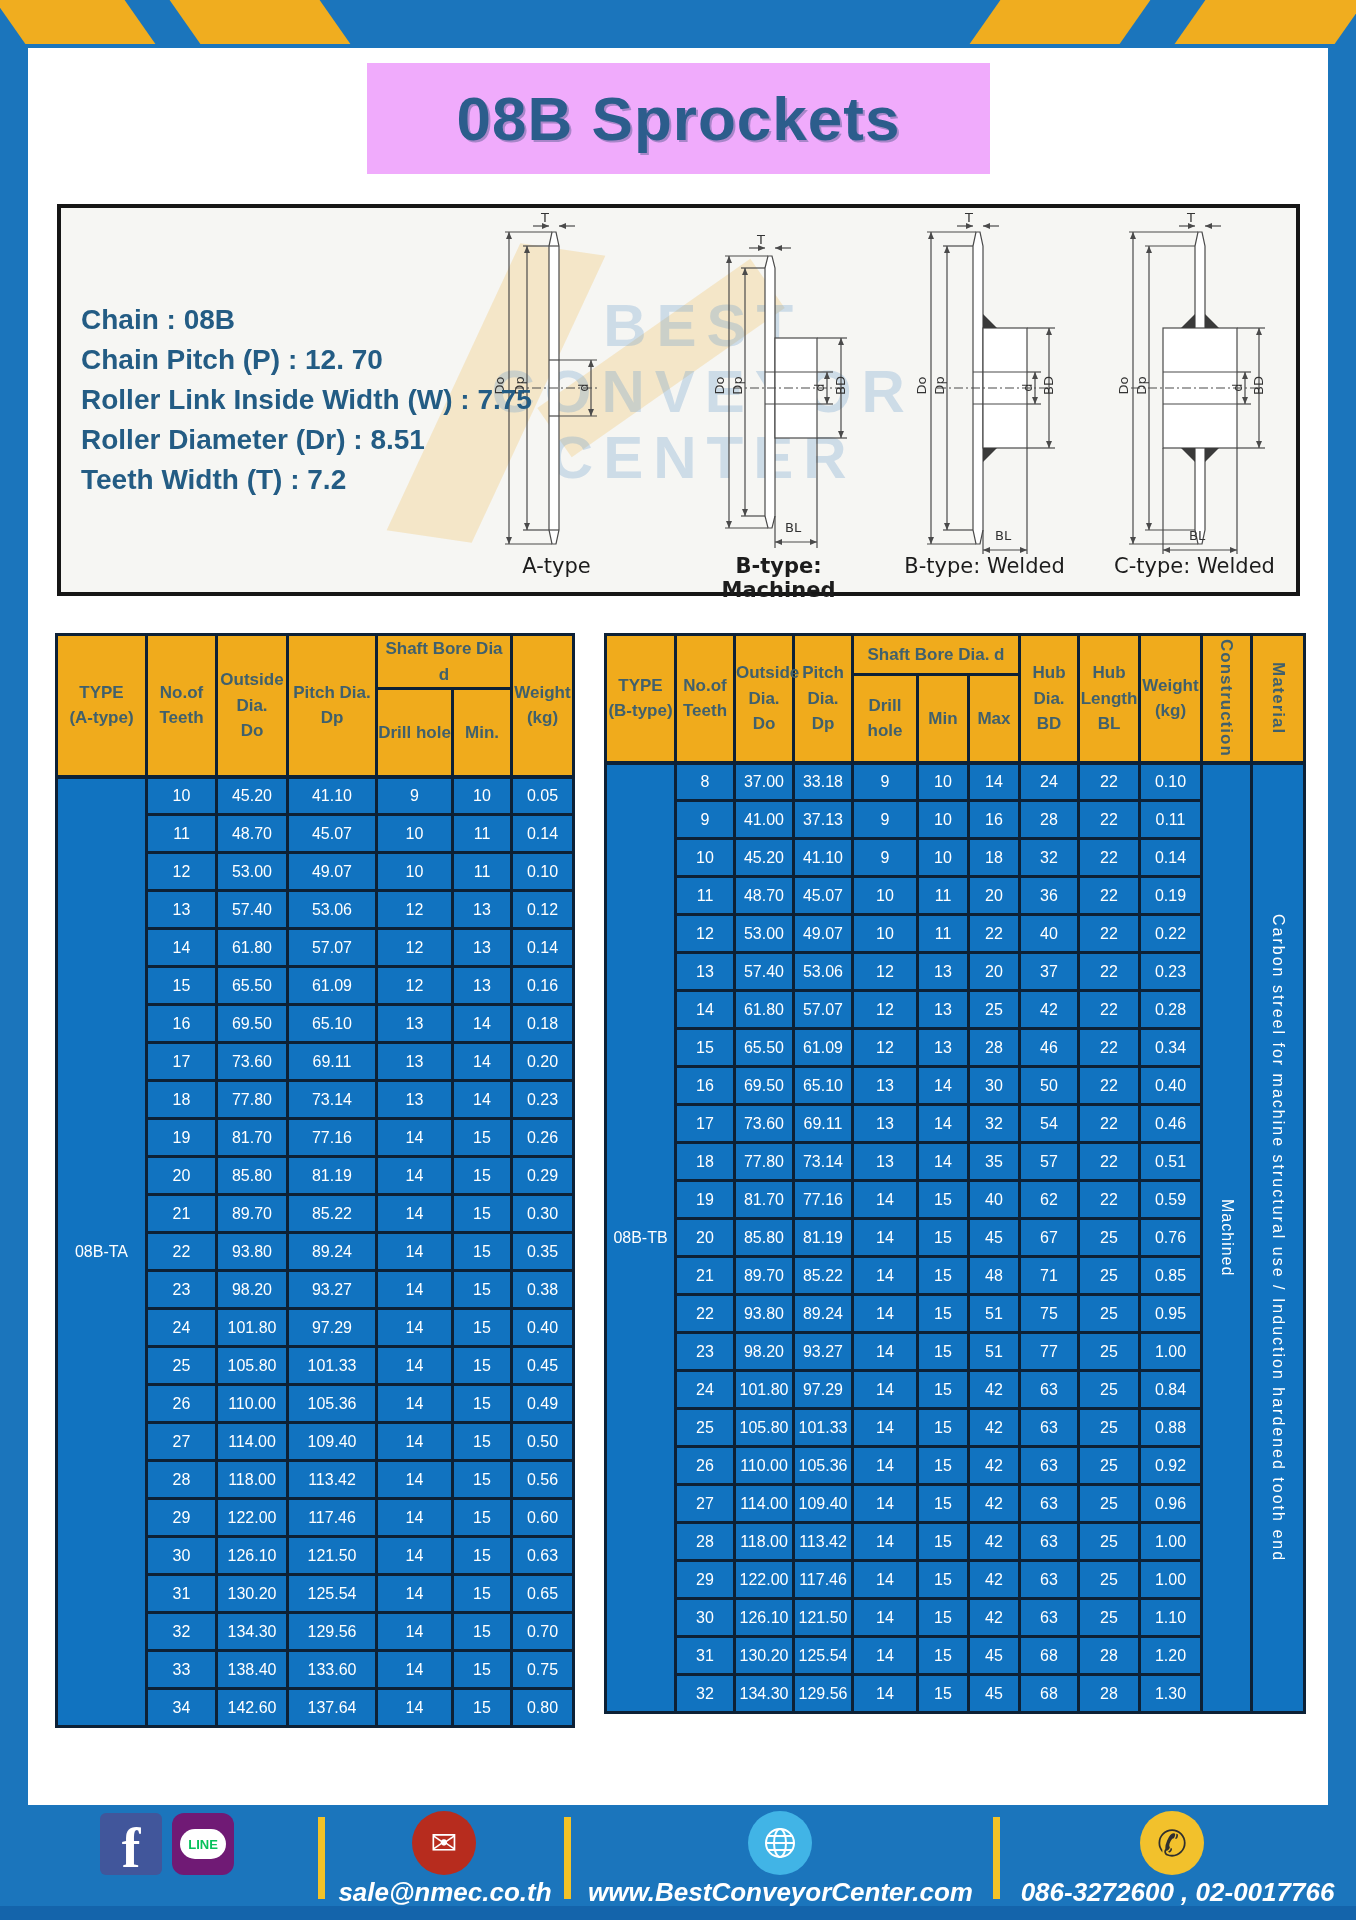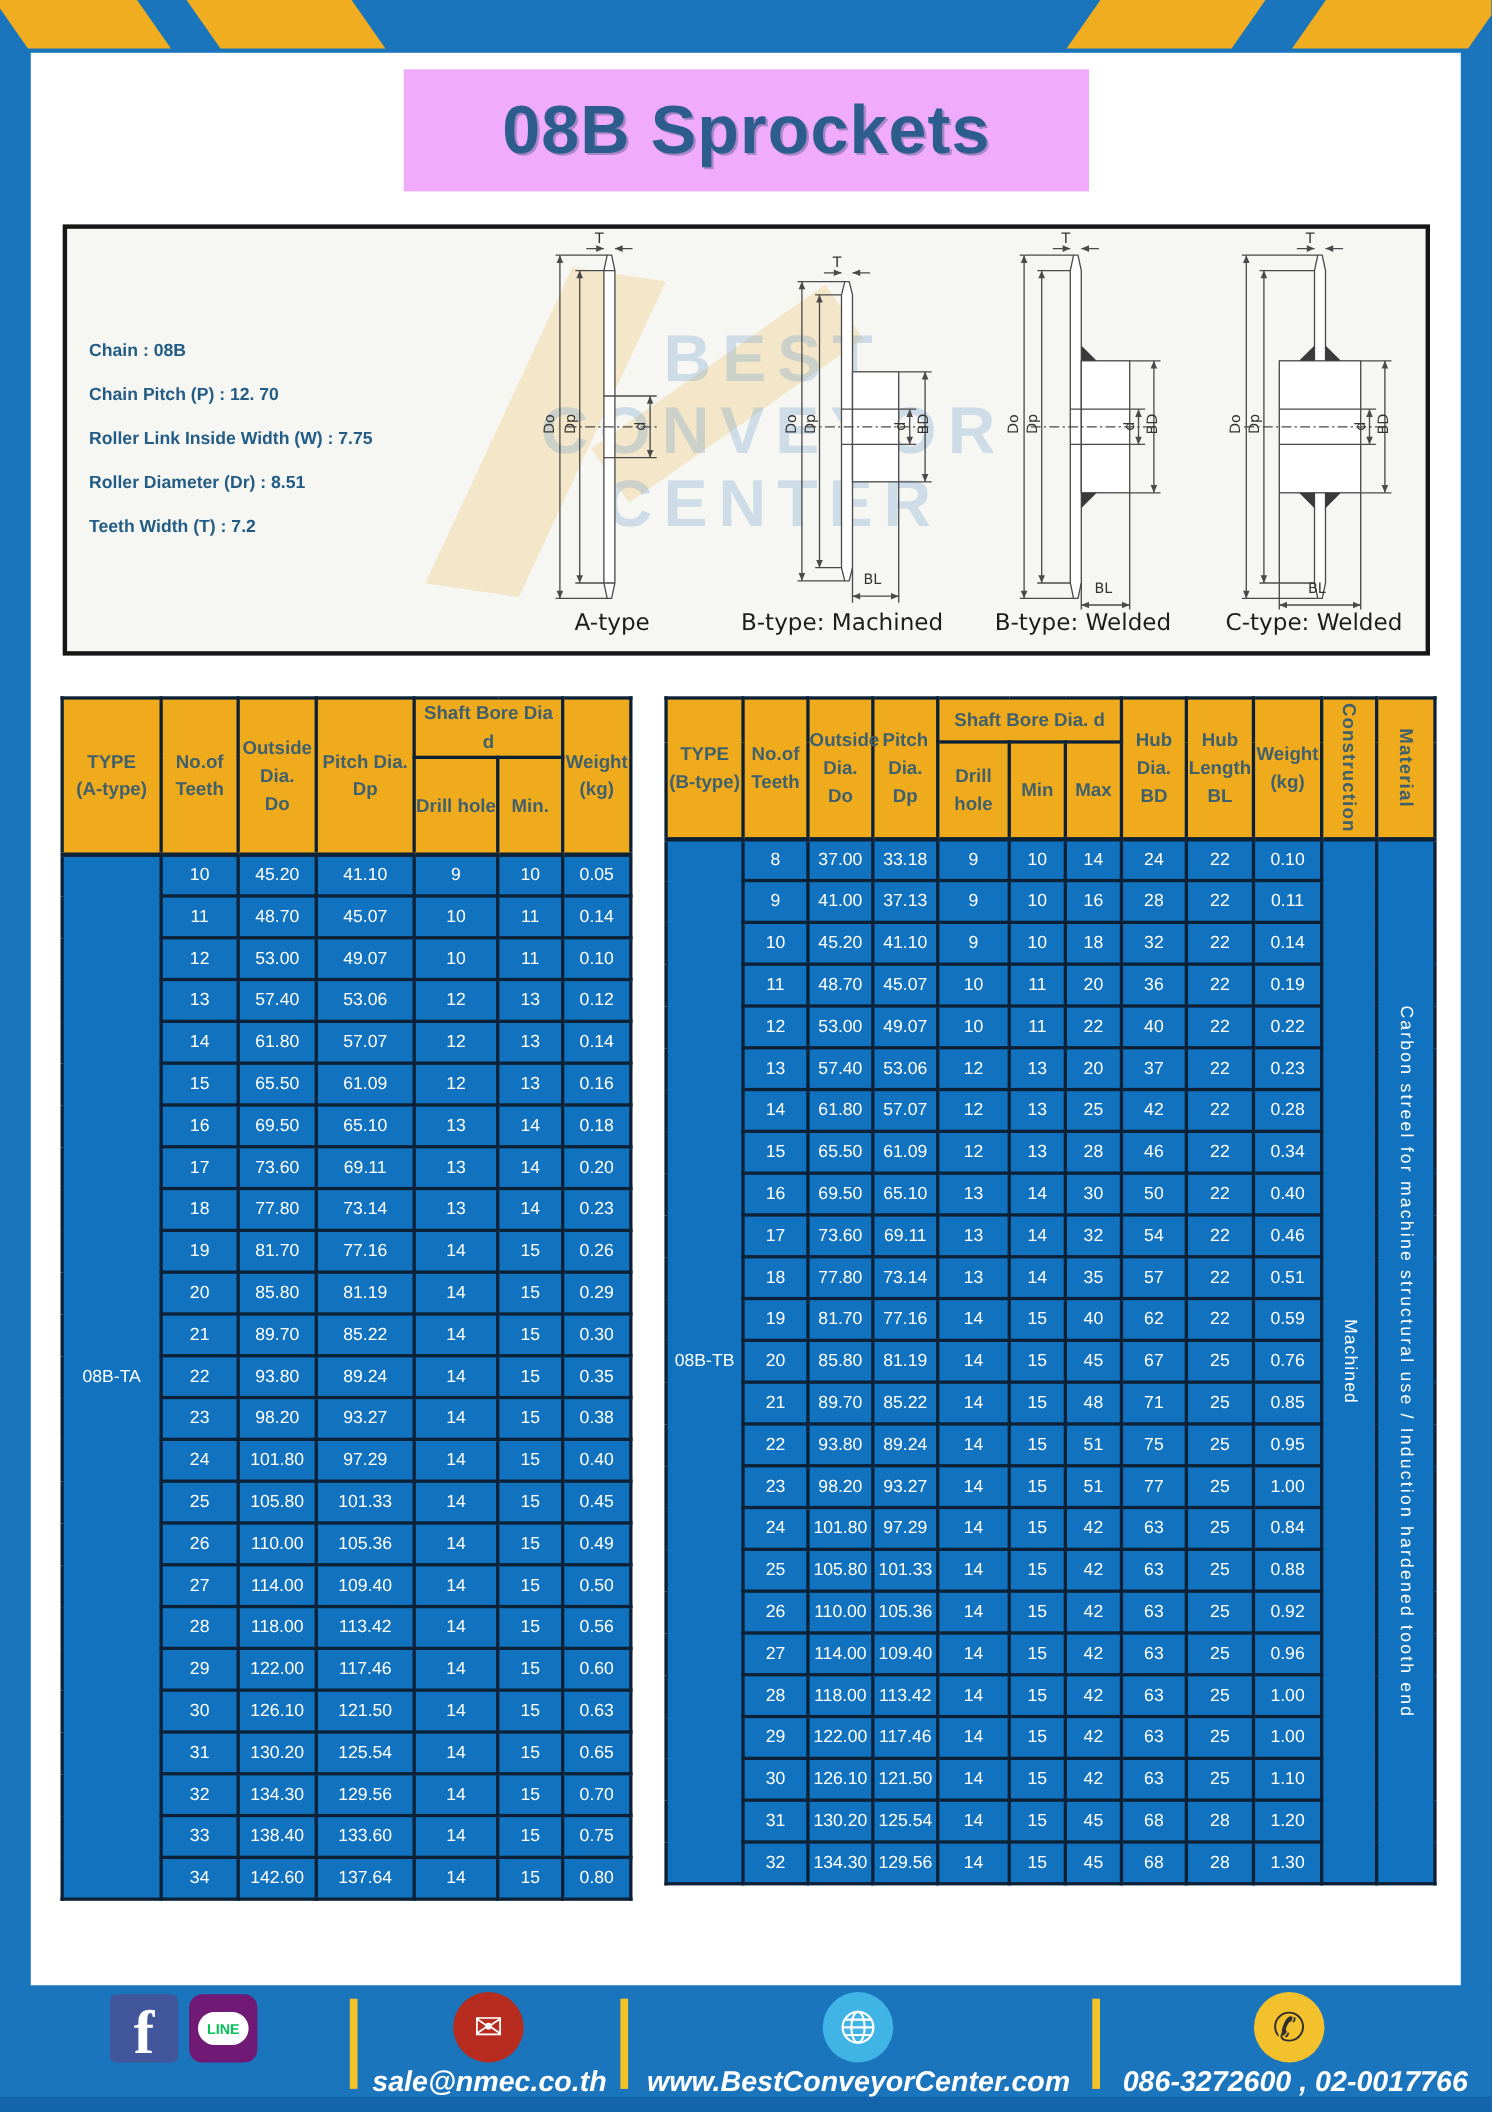"Chain : 08B" .spec-line { font-size: 16px -> 28px }
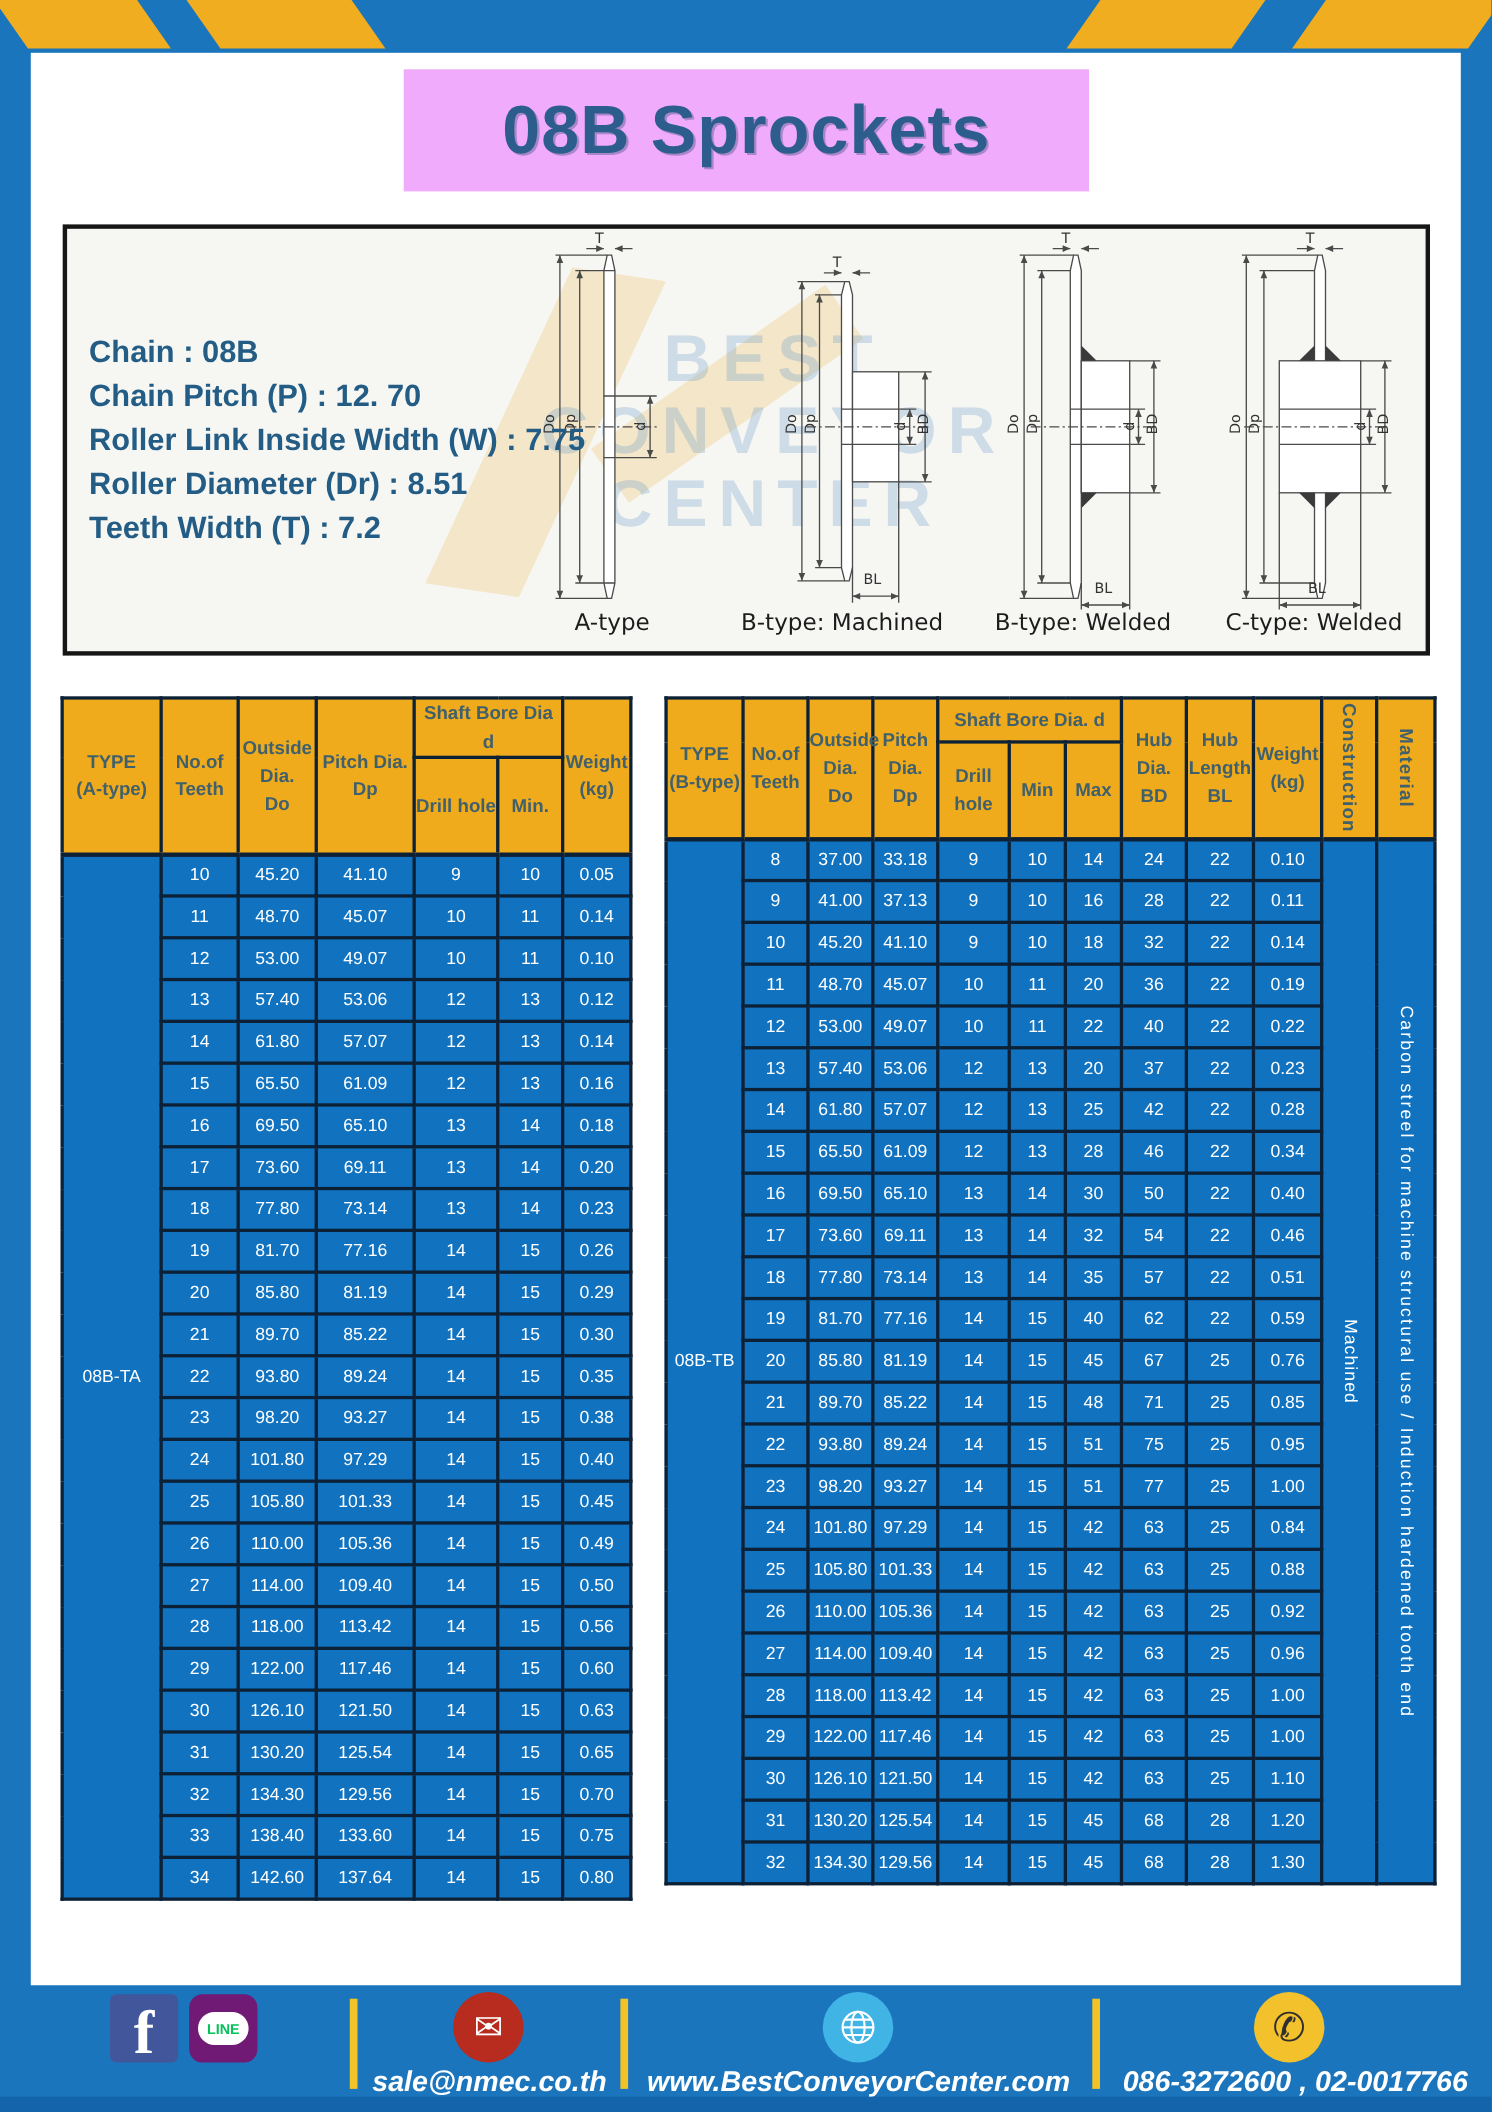"B-type: Machined" span.caption { font-weight: none -> bold; left: 607px -> 620px }
